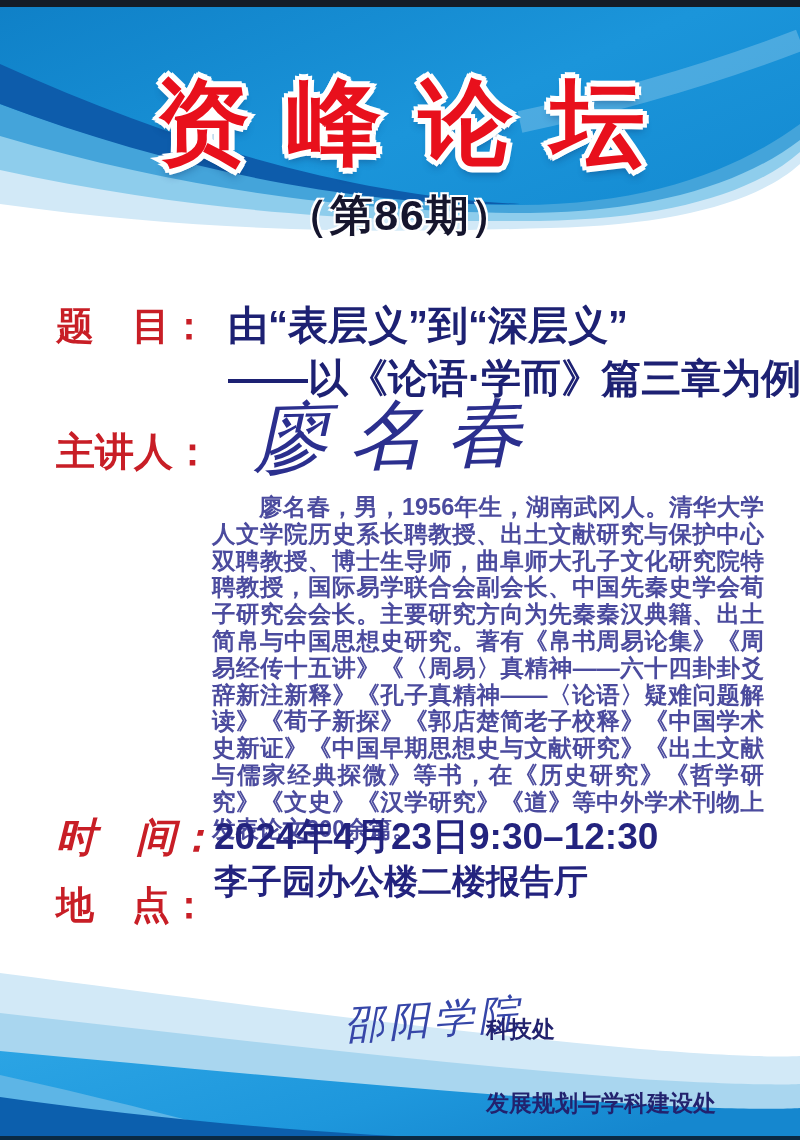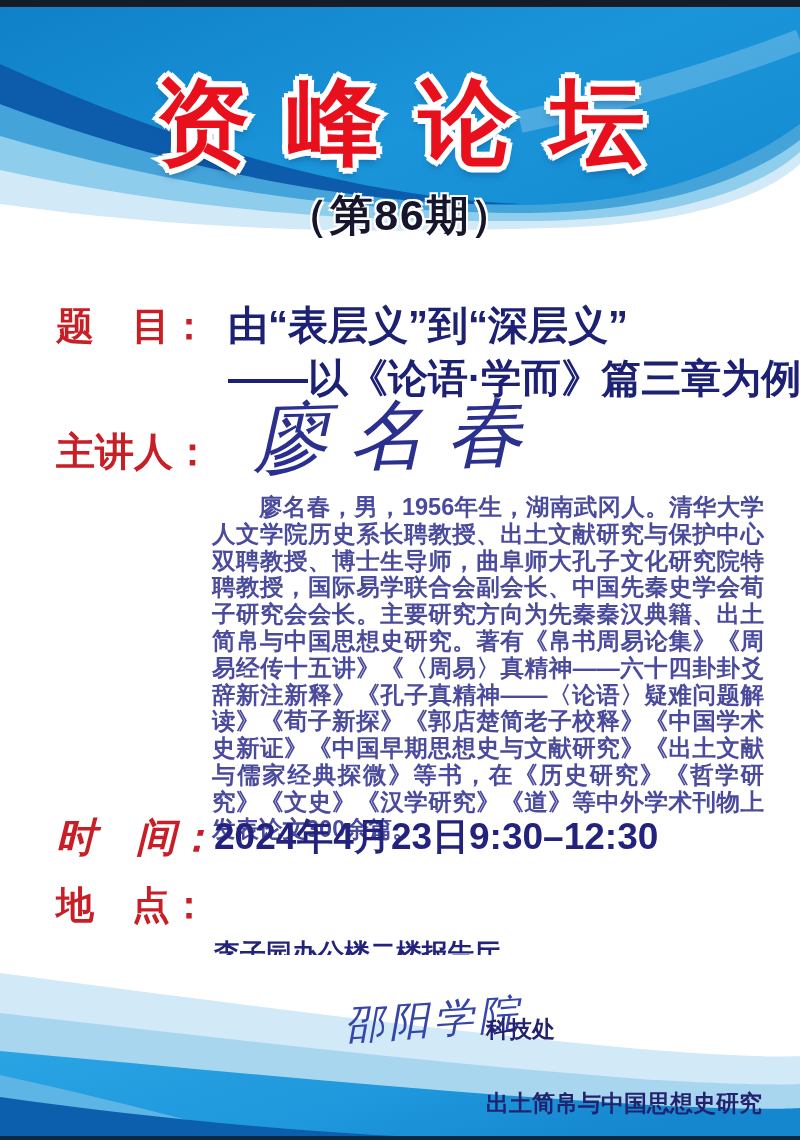"李子园办公楼二楼报告厅" .value-place { font-size: 26px -> 34px; top: 936px -> 859px }
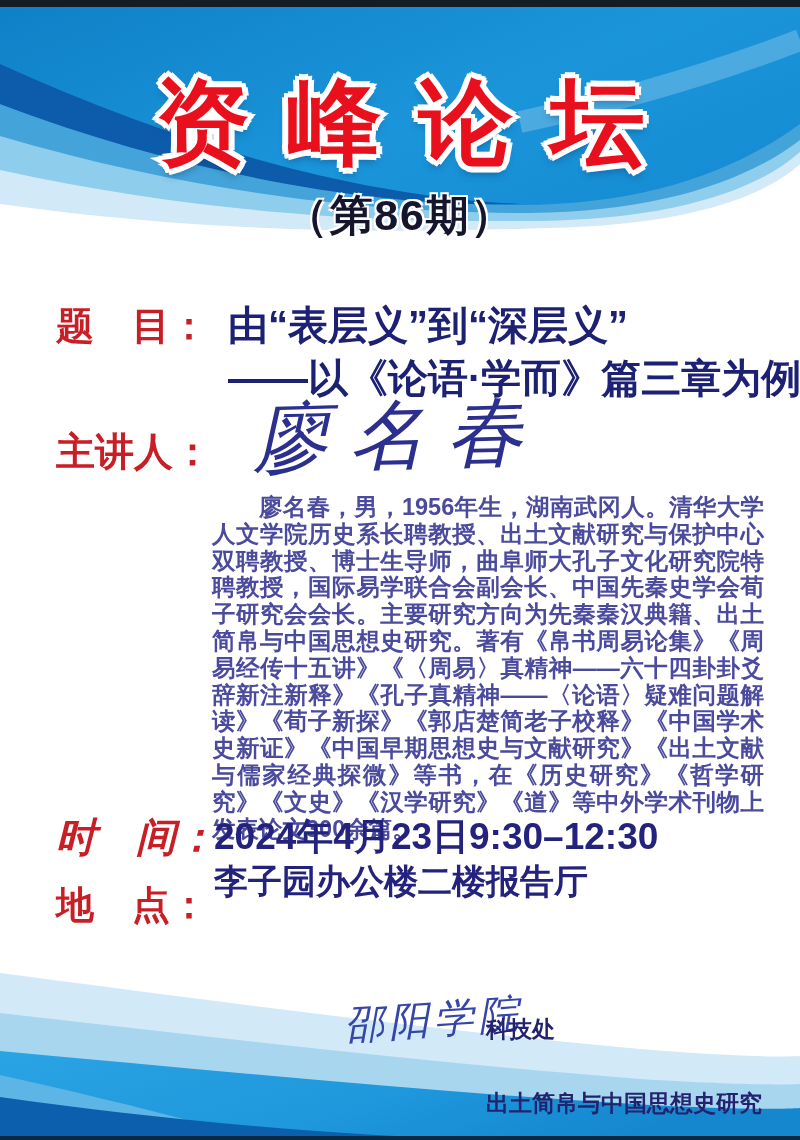"发展规划与学科建设处" div { html: none -> <div>发展规划与学科建设处</div> }
